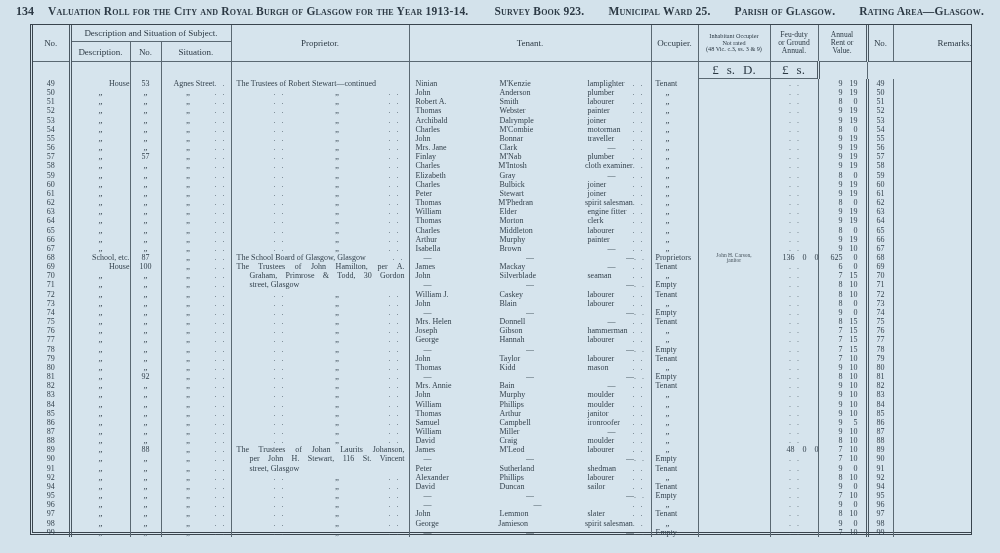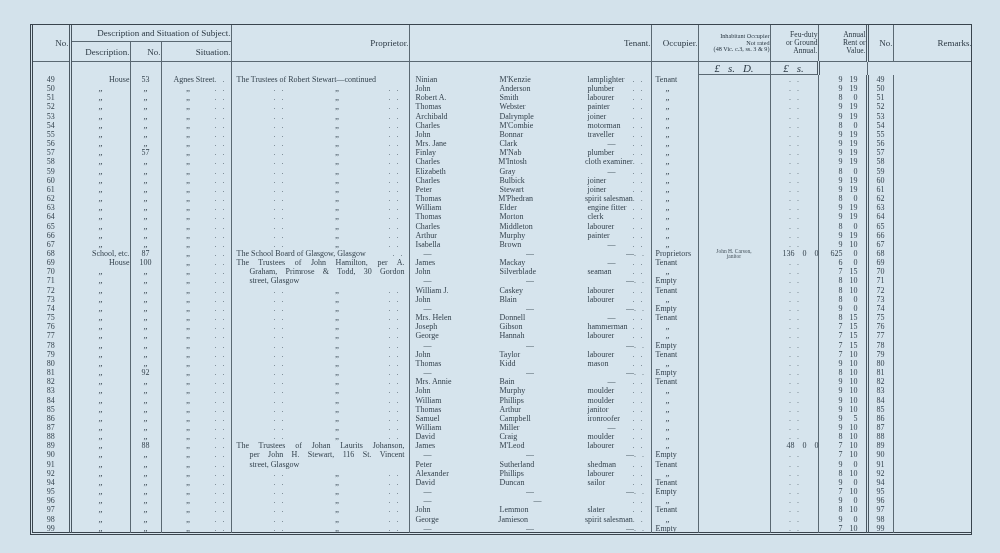"134" div.titlebar { html: none -> <div> <span>134</span> <span>Valuation Roll for the City and Royal Burgh of Glasgow for the Year 1913-14.</span> <div> <span>Survey Book 923.</span> <span>Municipal Ward 25.</span> <span>Parish of Glasgow.</span> <span>Rating Area—Glasgow.</span> </div> </div> }
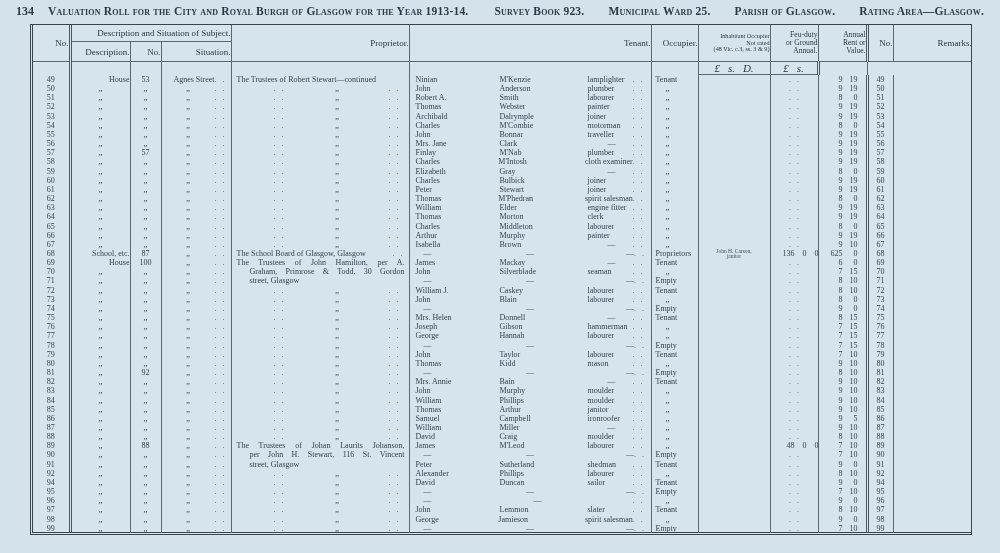"Description and Situation of Subject." thead th { text-align: right -> center }
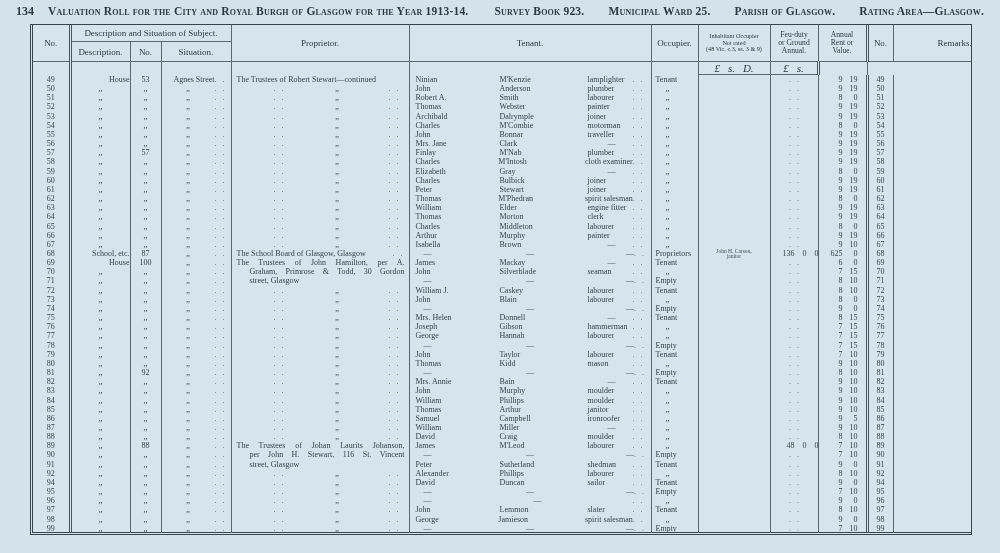"£ s. D." tr.money td { font-size: 11px -> 13px; font-style: italic -> none }
